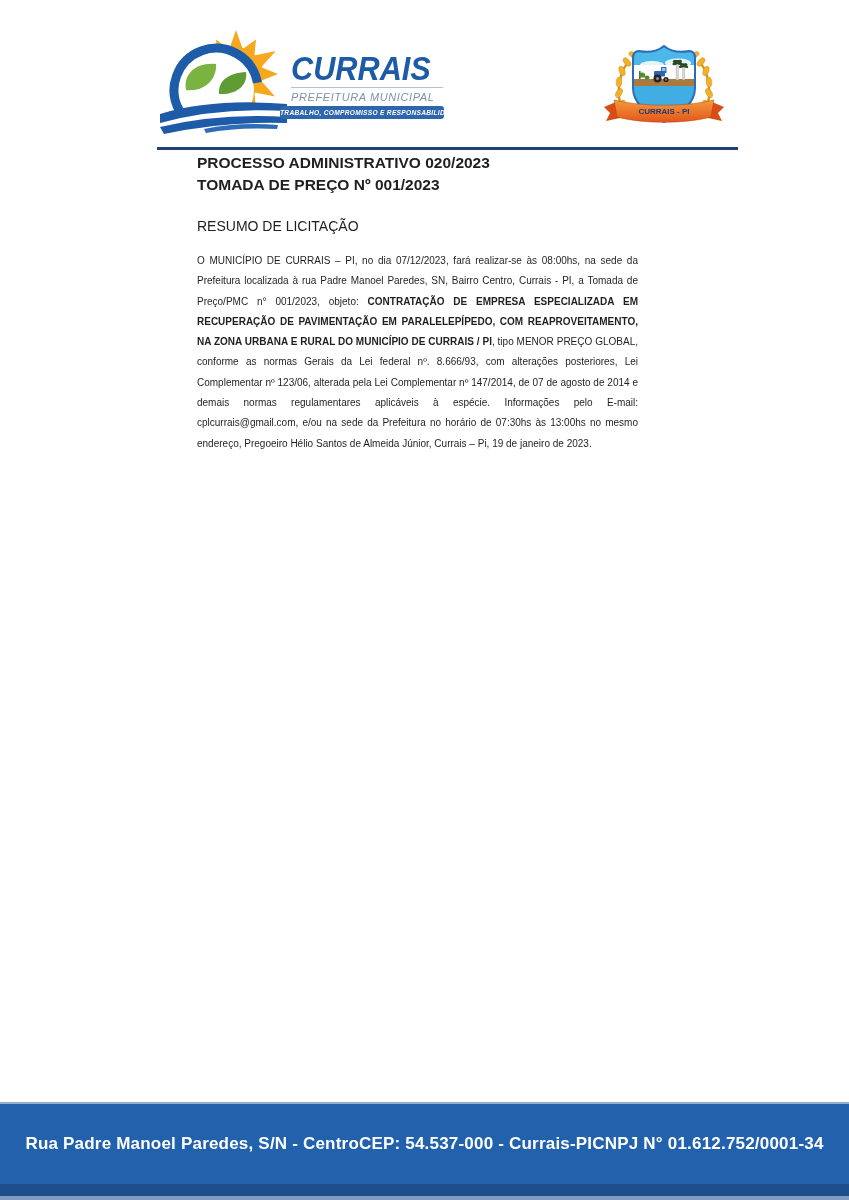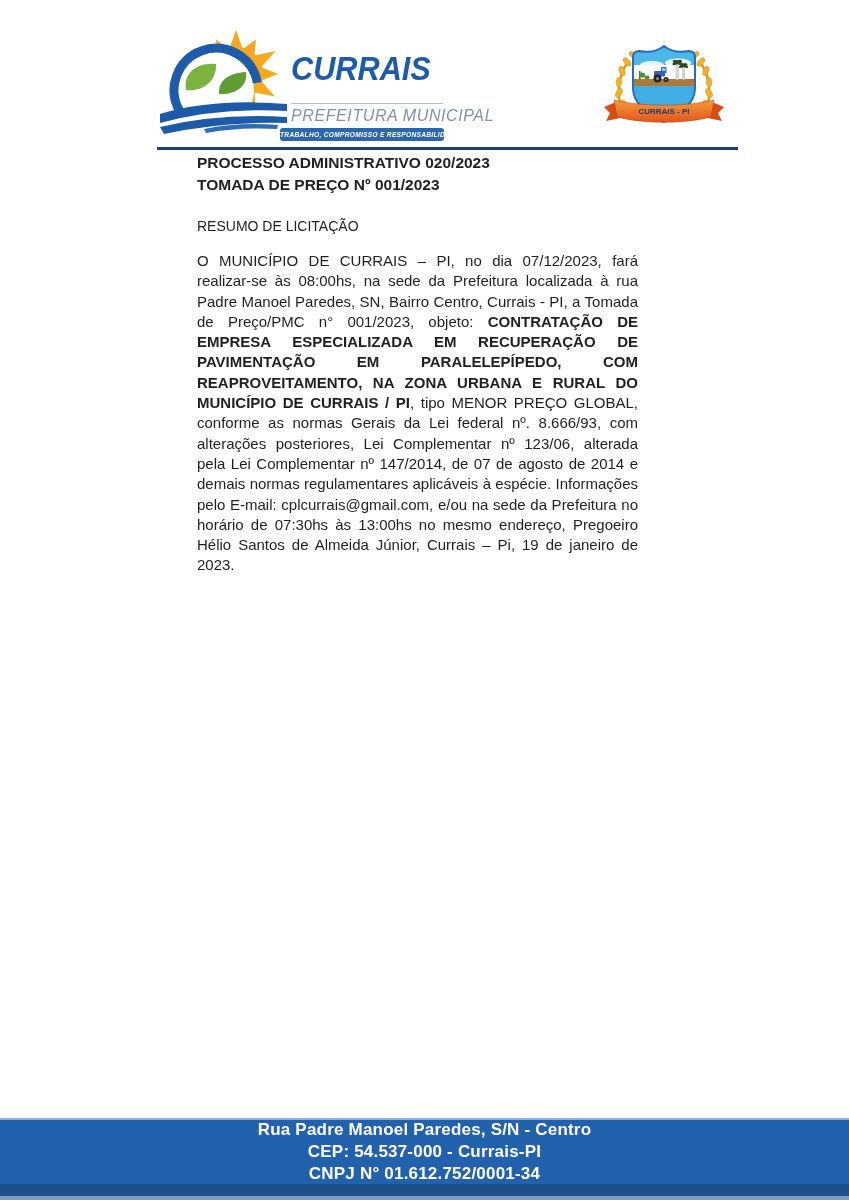"PREFEITURA MUNICIPAL" .logo-sub { font-size: 16px -> 11px; margin-top: 16px -> 0 }
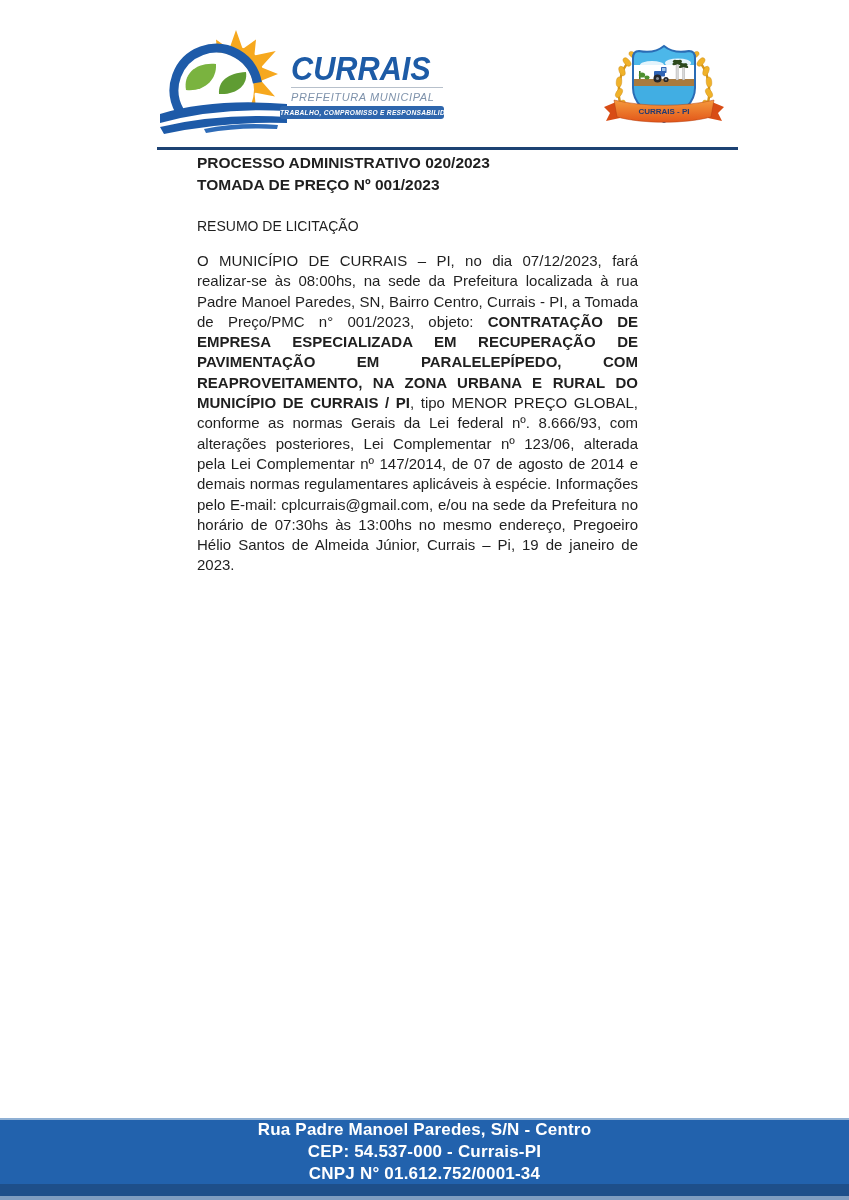"O MUNICÍPIO DE CURRAIS –" .body-text { font-size: 15px -> 10px }
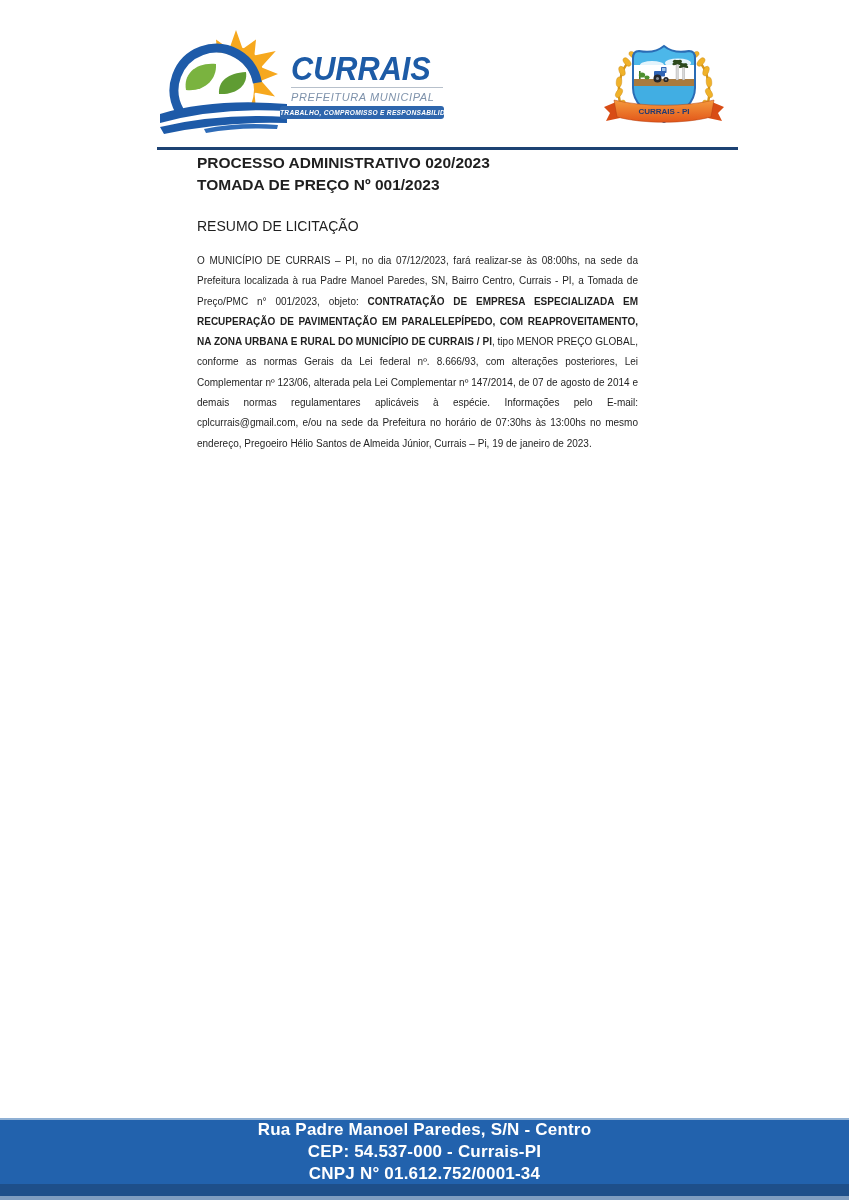"Rua Padre Manoel Paredes, S/N" .footer-main { flex-direction: column -> row; height: 66px -> 82px }
